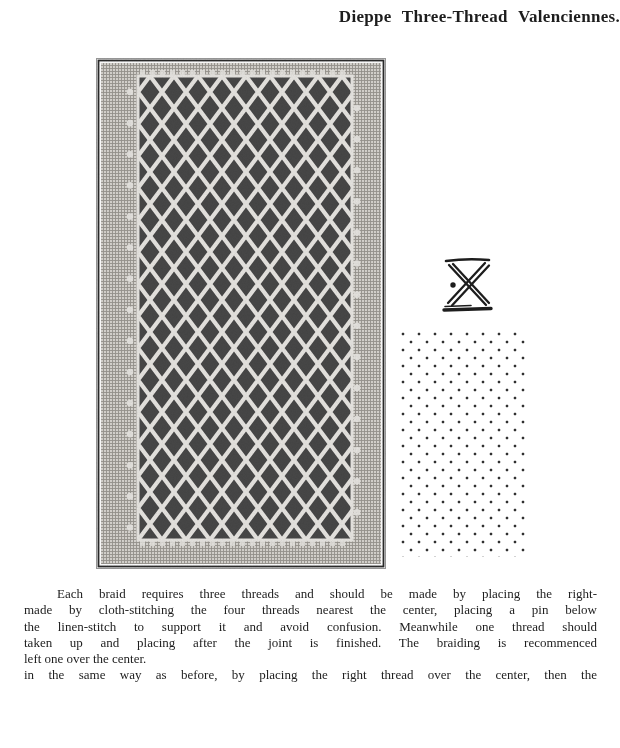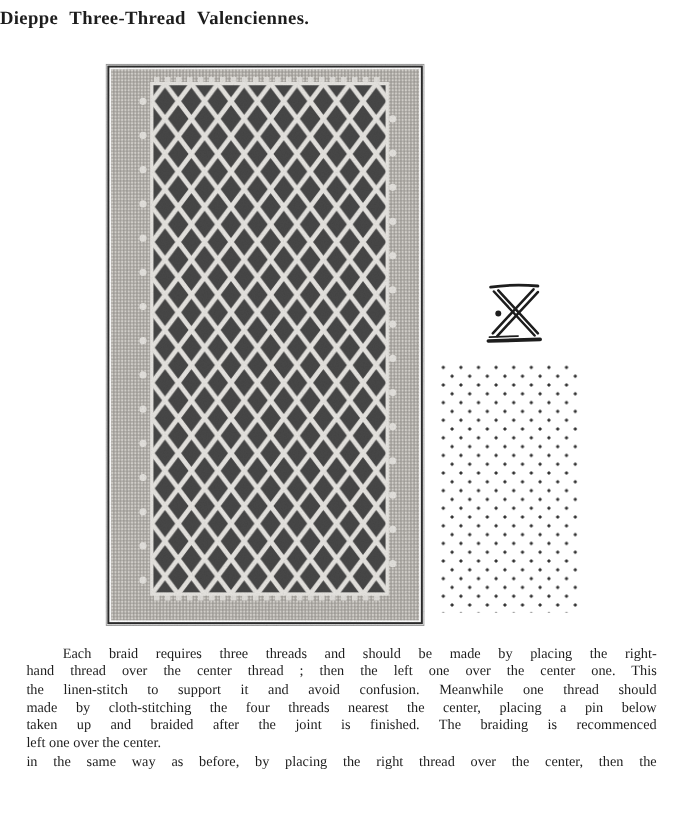"Dieppe Three-Thread Valenciennes." .title { text-align: left -> right }
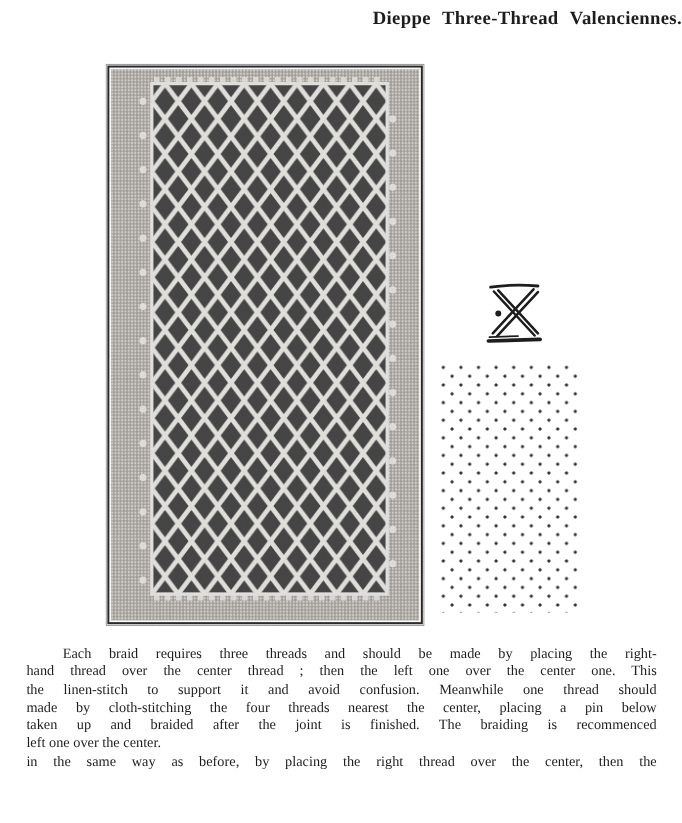"hand thread over the center" div.pline { html: <div>hand thread over the center thread ; then the left one over the center one. This</div> -> none }
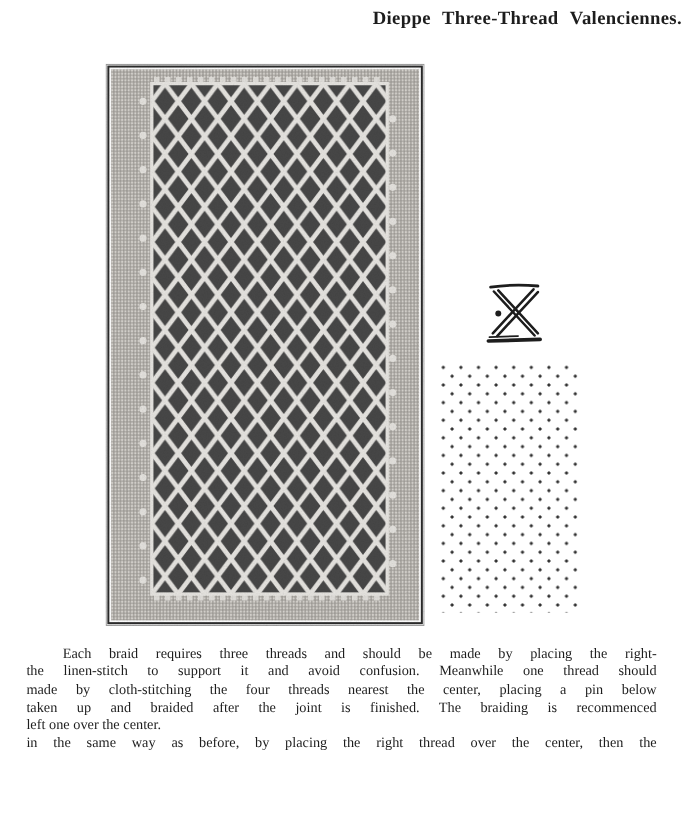"the linen-stitch to support it" div.pline { order: before "made by cloth-stitching the four" -> after "made by cloth-stitching the four" }
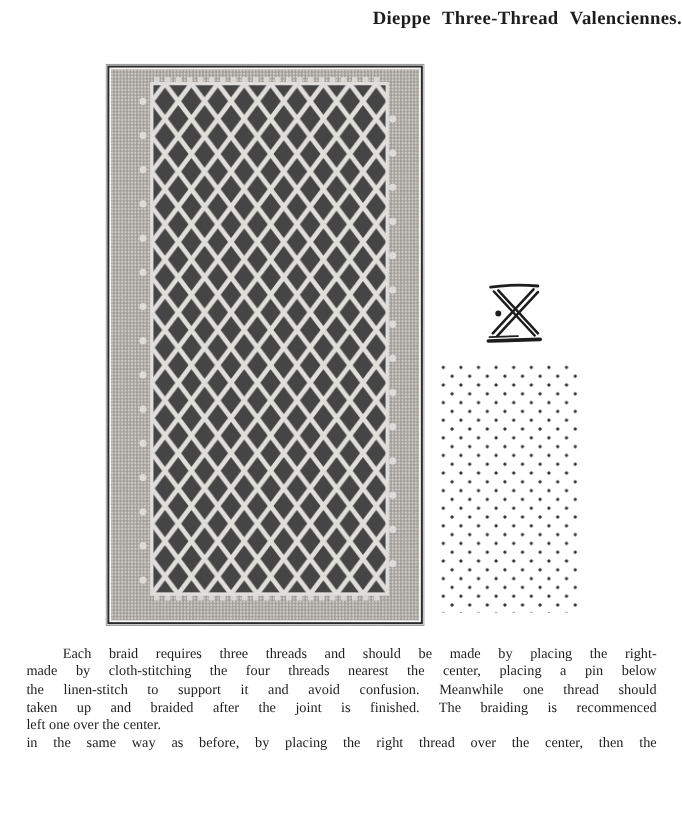"taken up and braided after" div.pline { text: braided -> placing }
